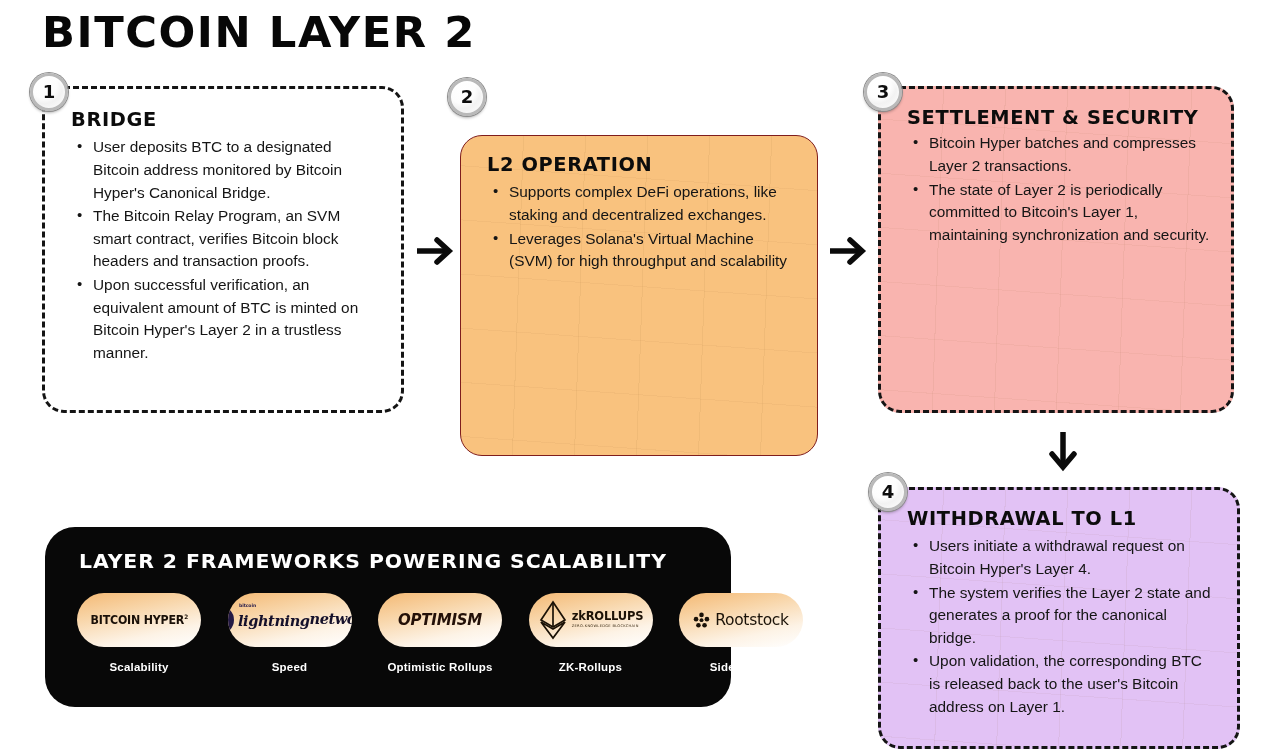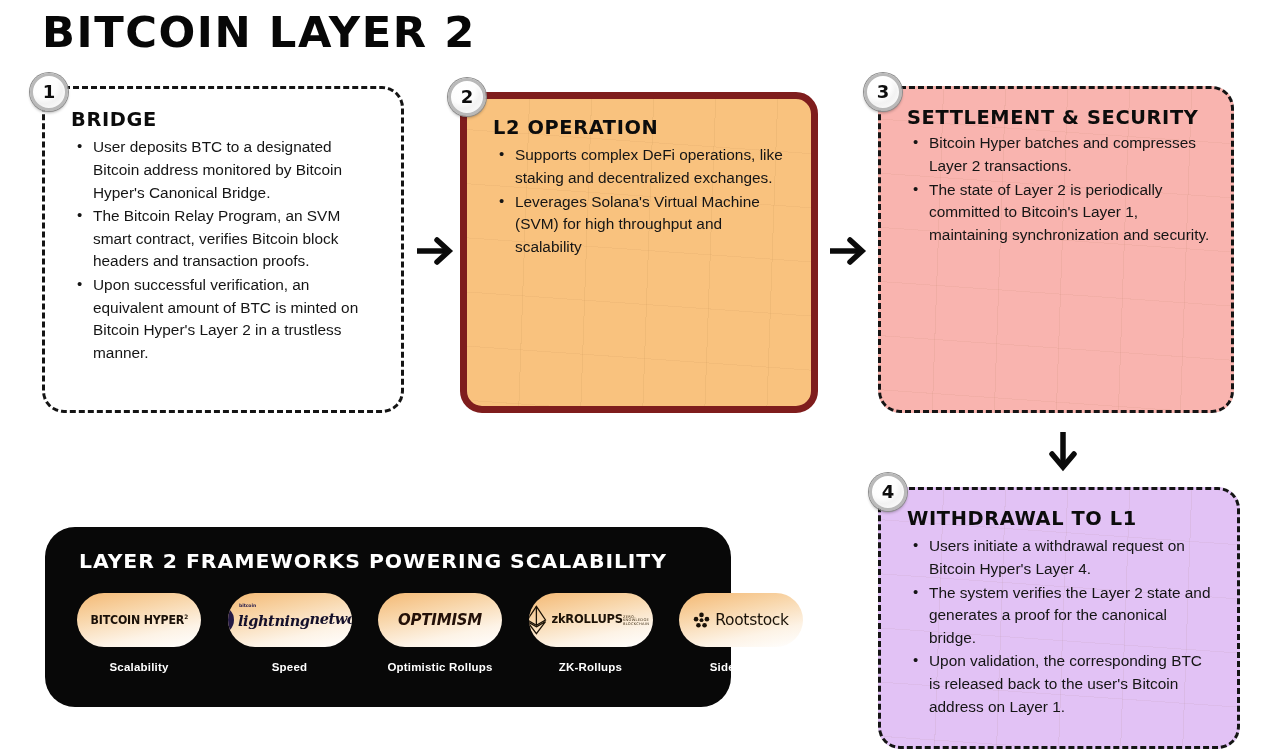"L2 OPERATION" .card.solid { border: 7px solid #7f1d1d -> 1px solid #7f1d1d; margin-top: none -> 43px }
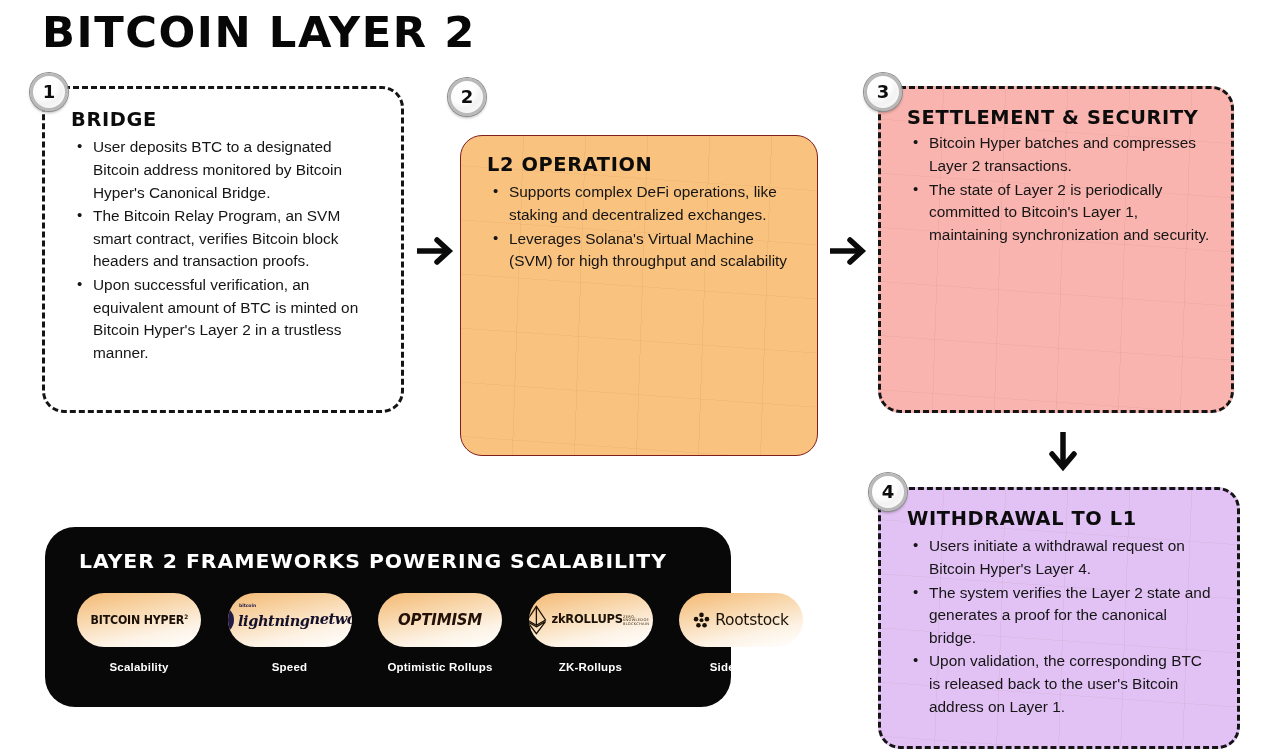"zkROLLUPS" .zk-text { flex-direction: row -> column }
